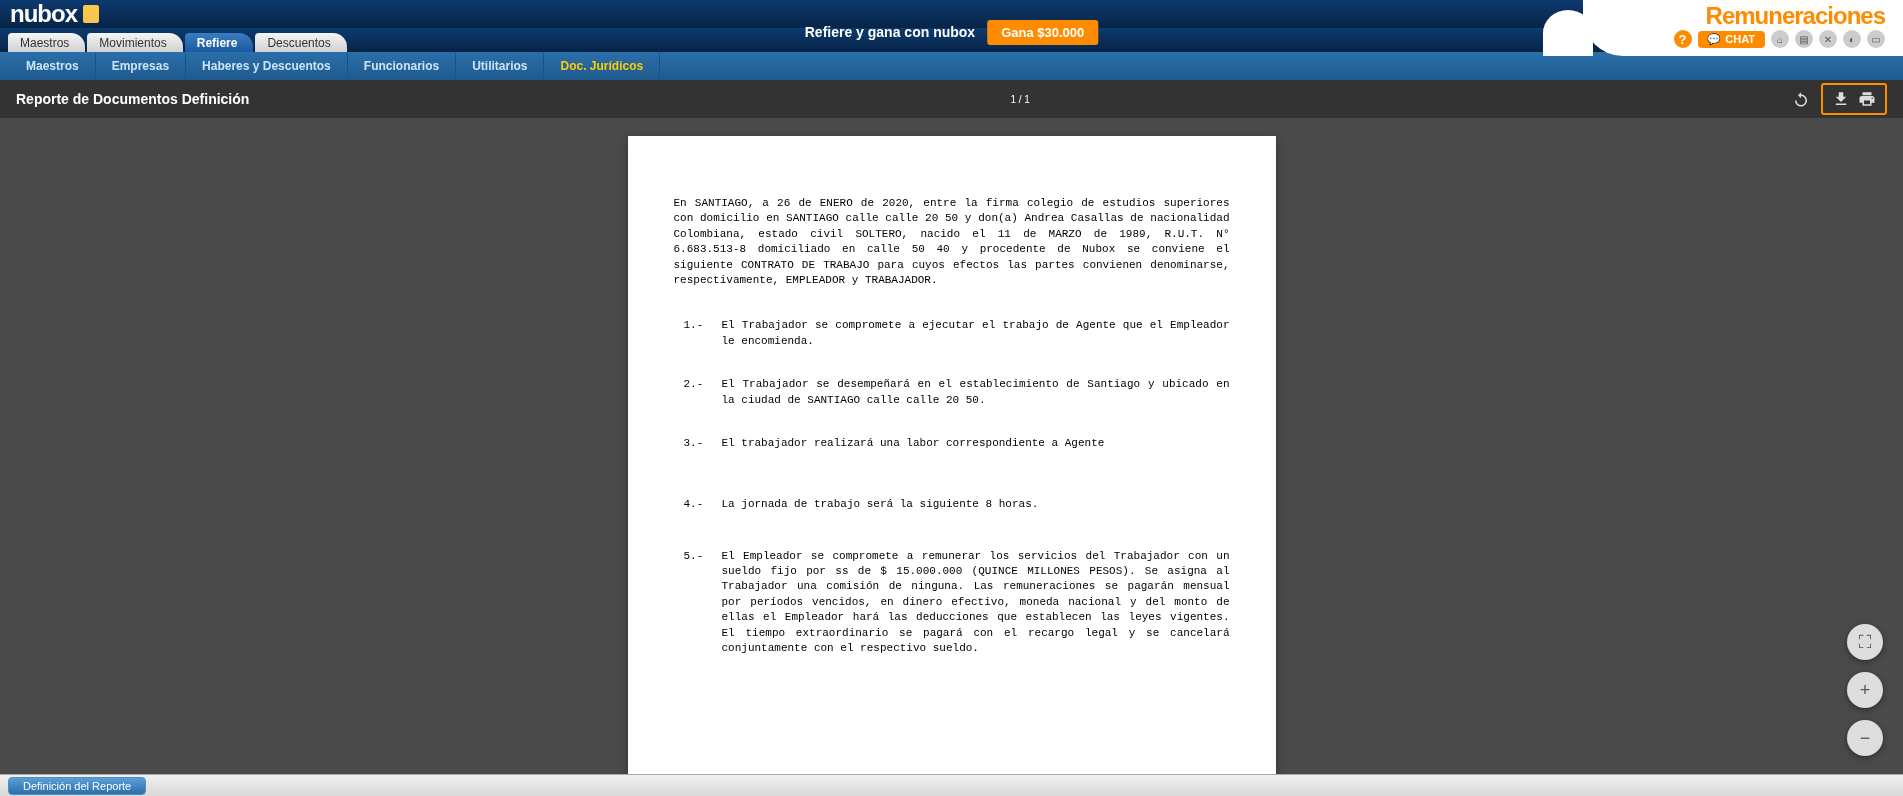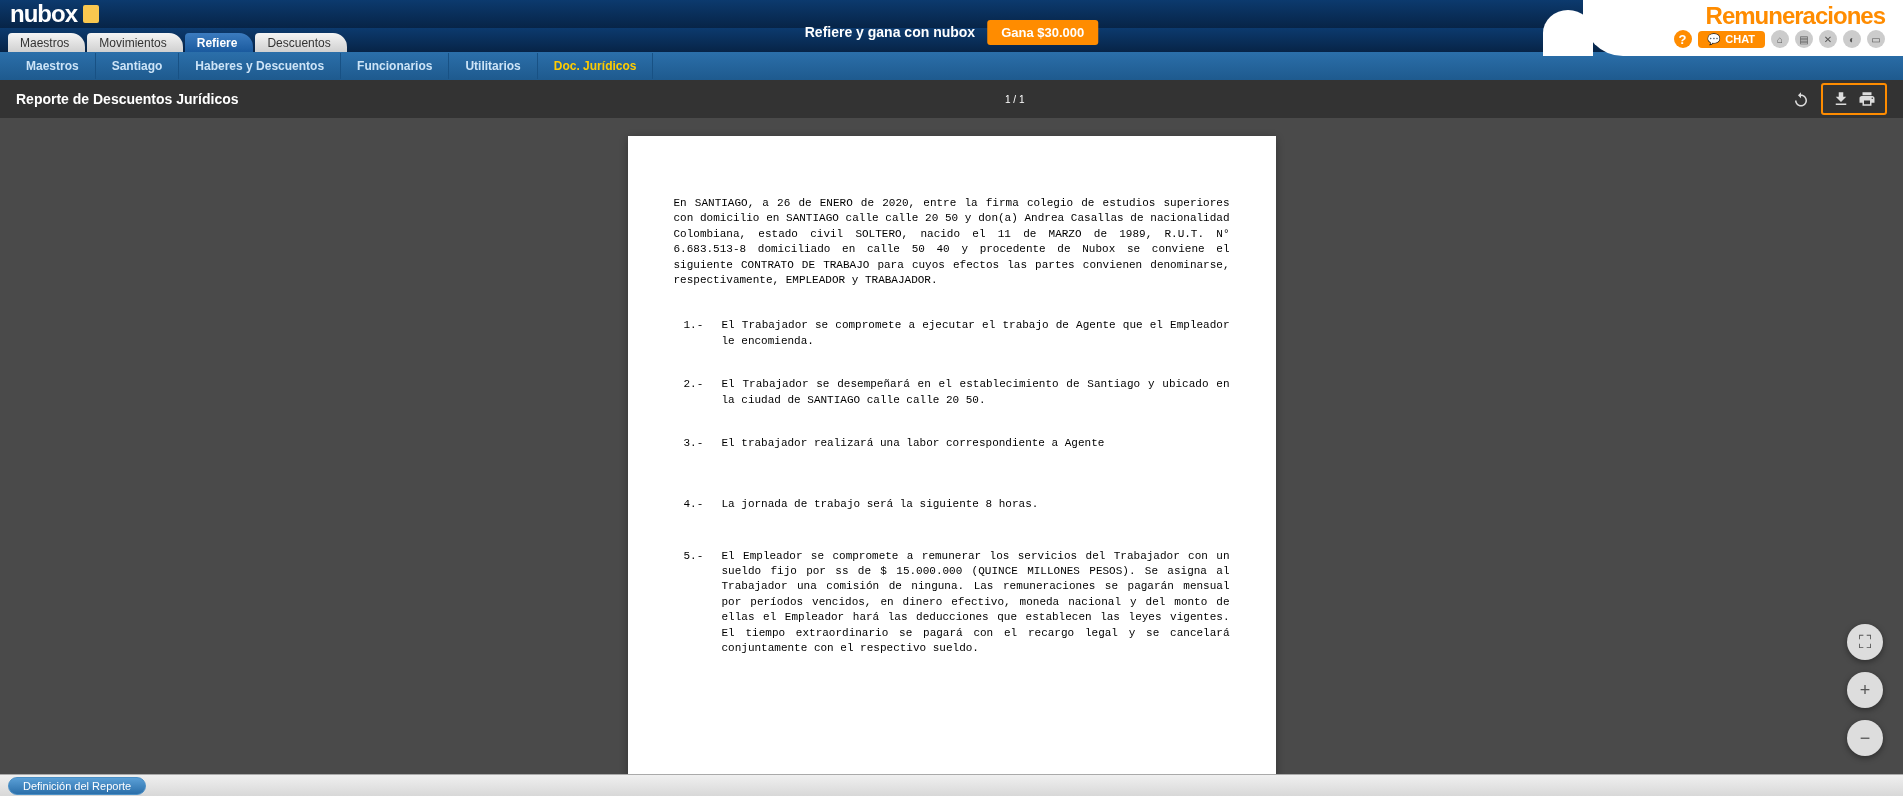"Santiago" div.sub-nav-item { text: Santiago -> Empresas }
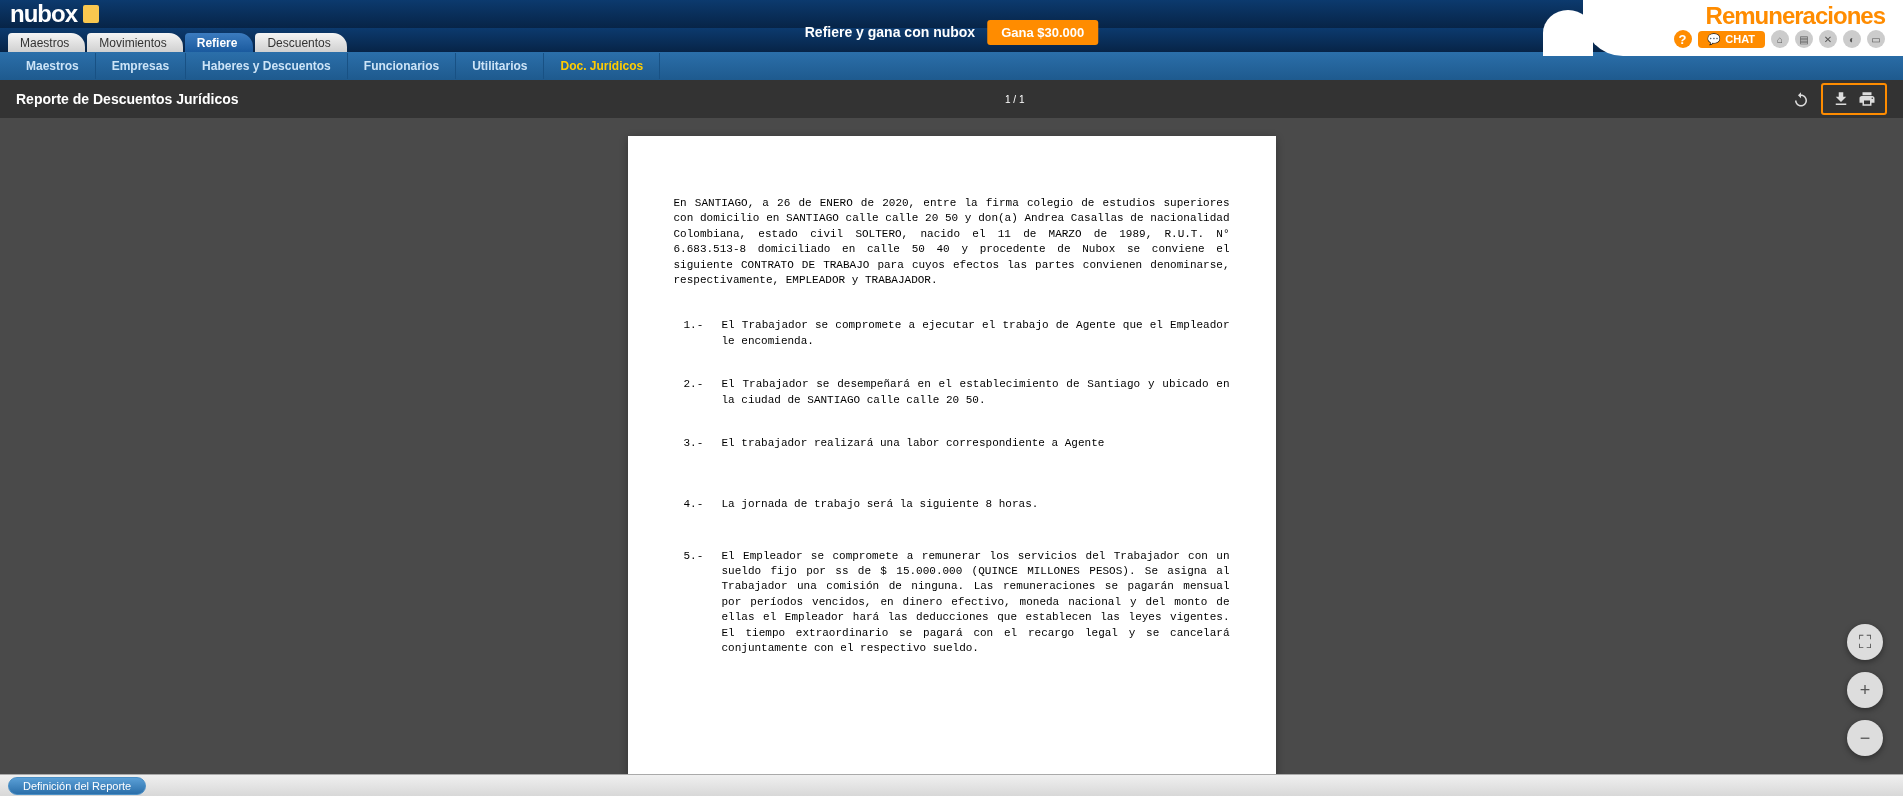"Reporte de Descuentos Jurídicos" div.viewer-title { text: Descuentos Jurídicos -> Documentos Definición }
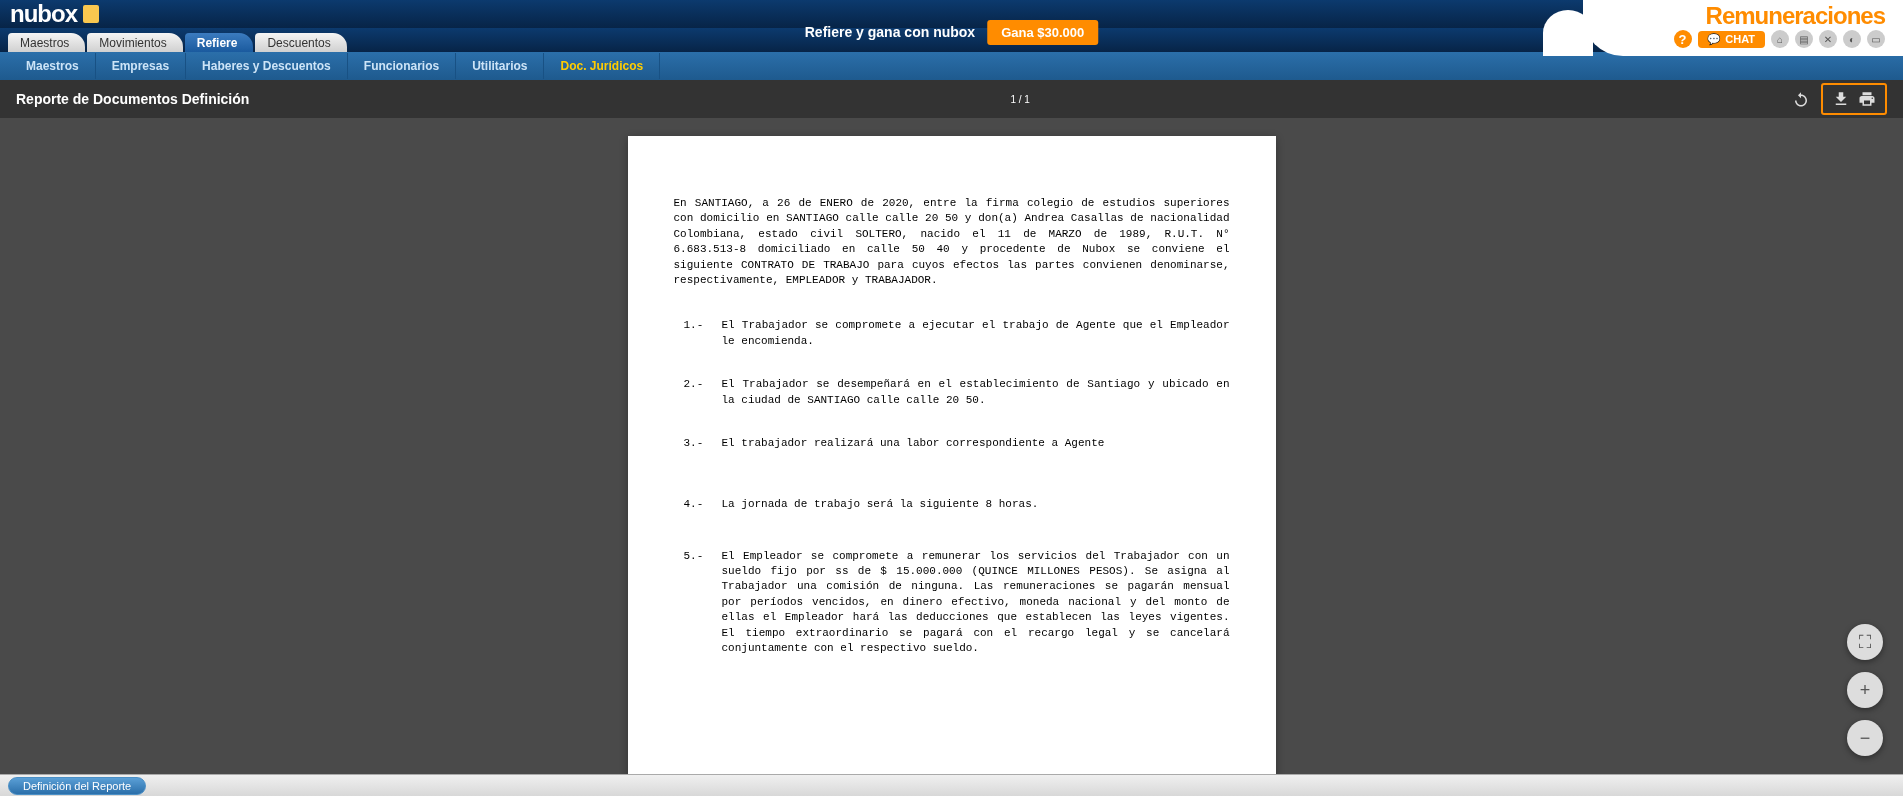"Definición del Reporte" .footer-pill { border-radius: 9px -> 4px }
